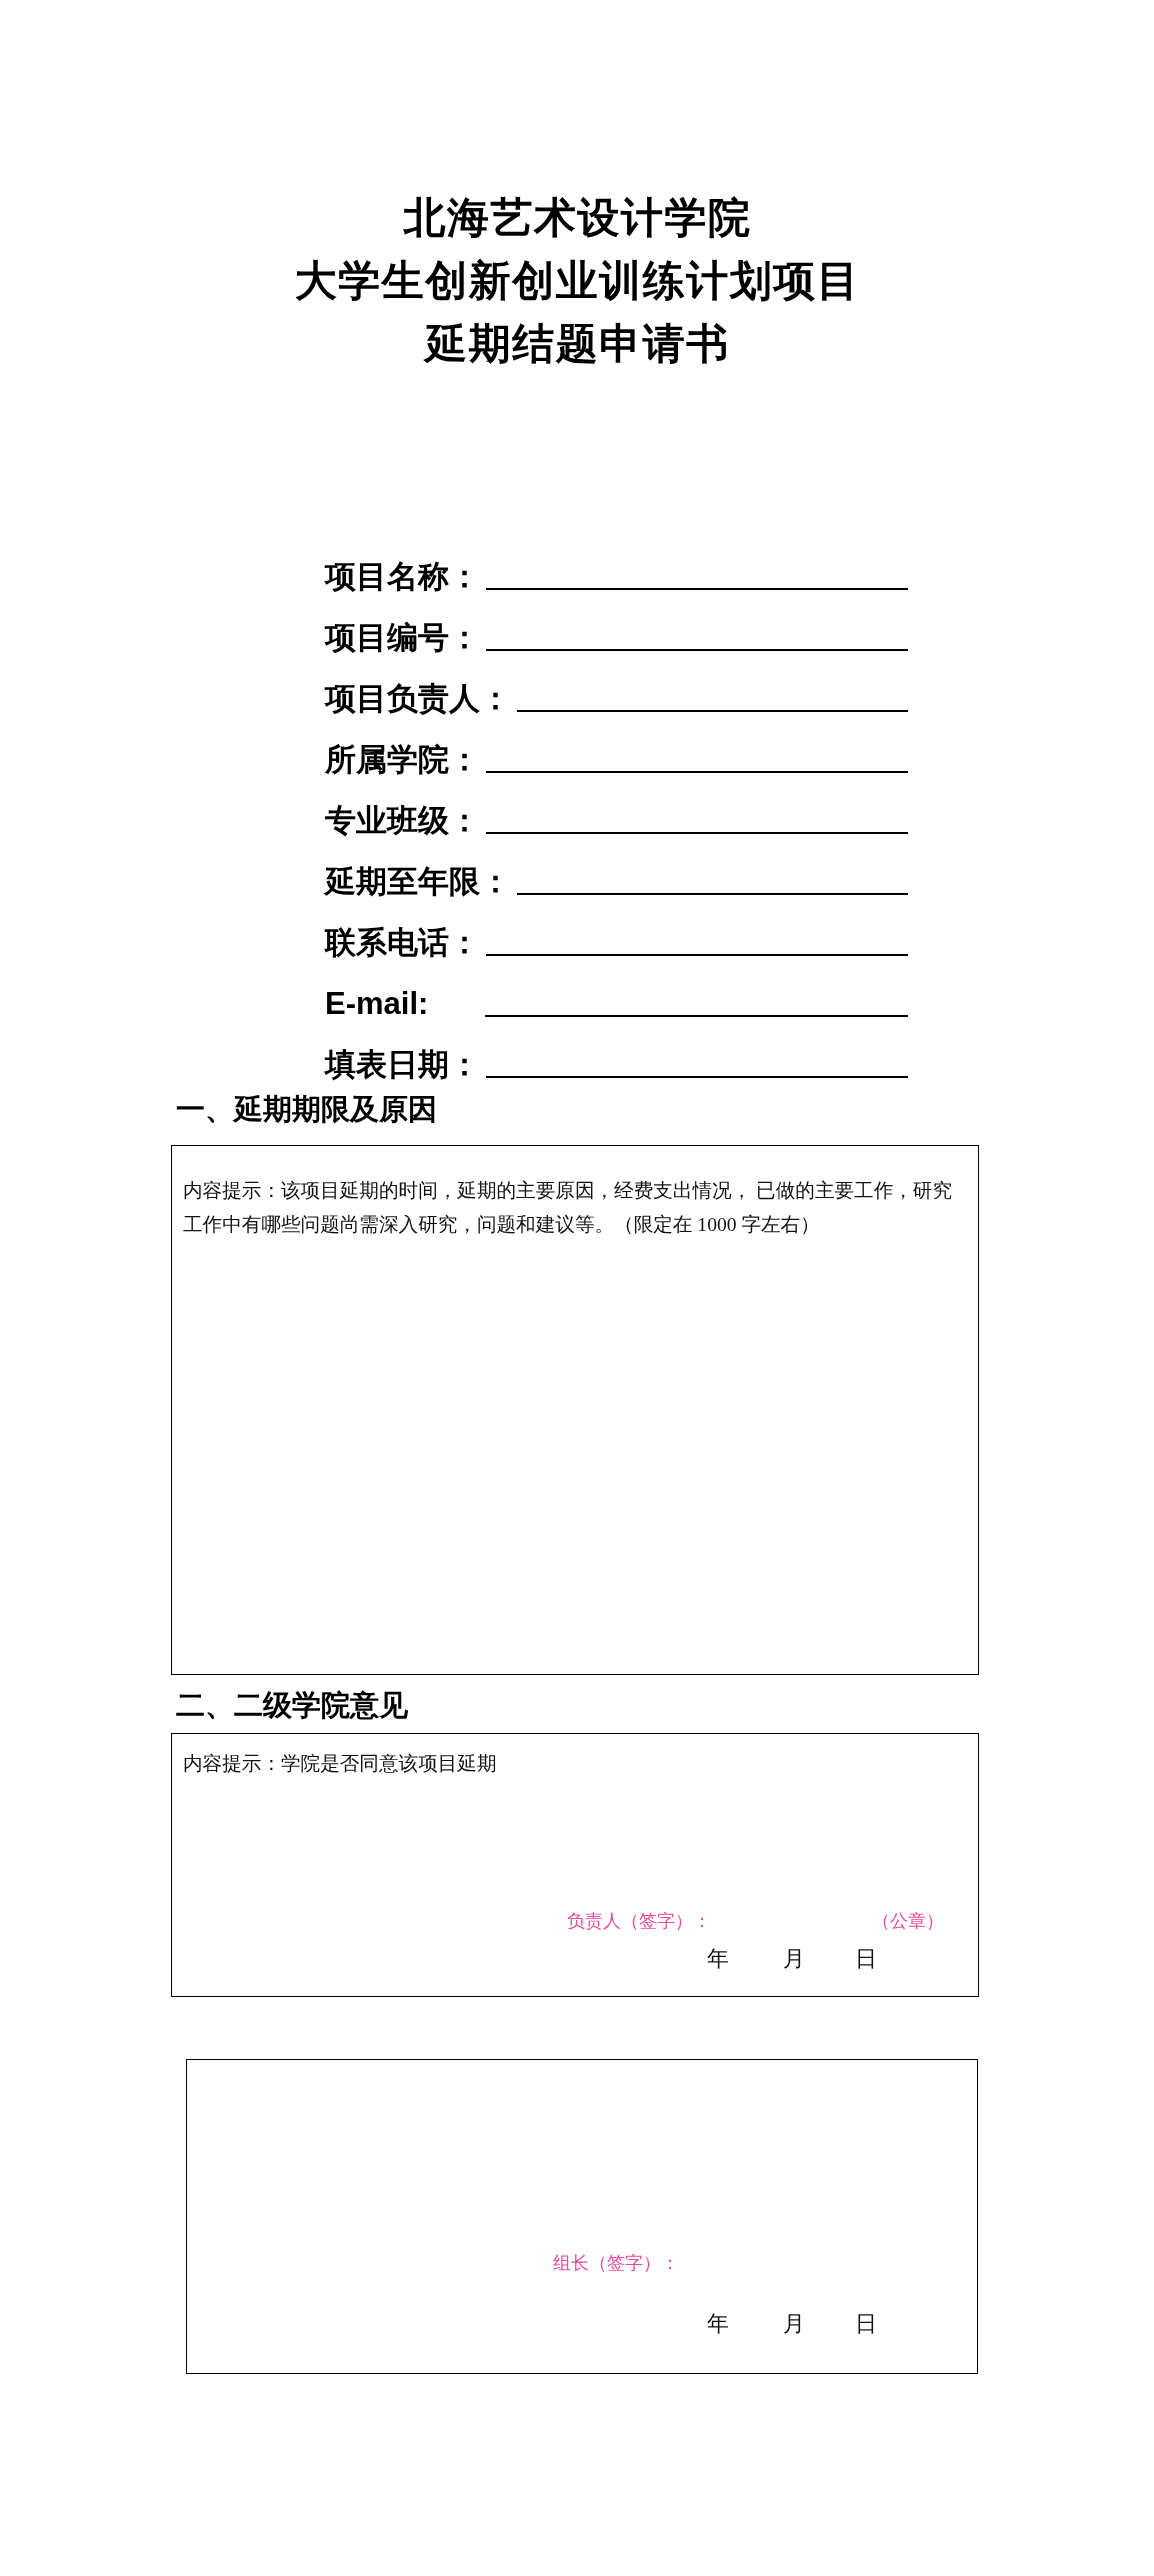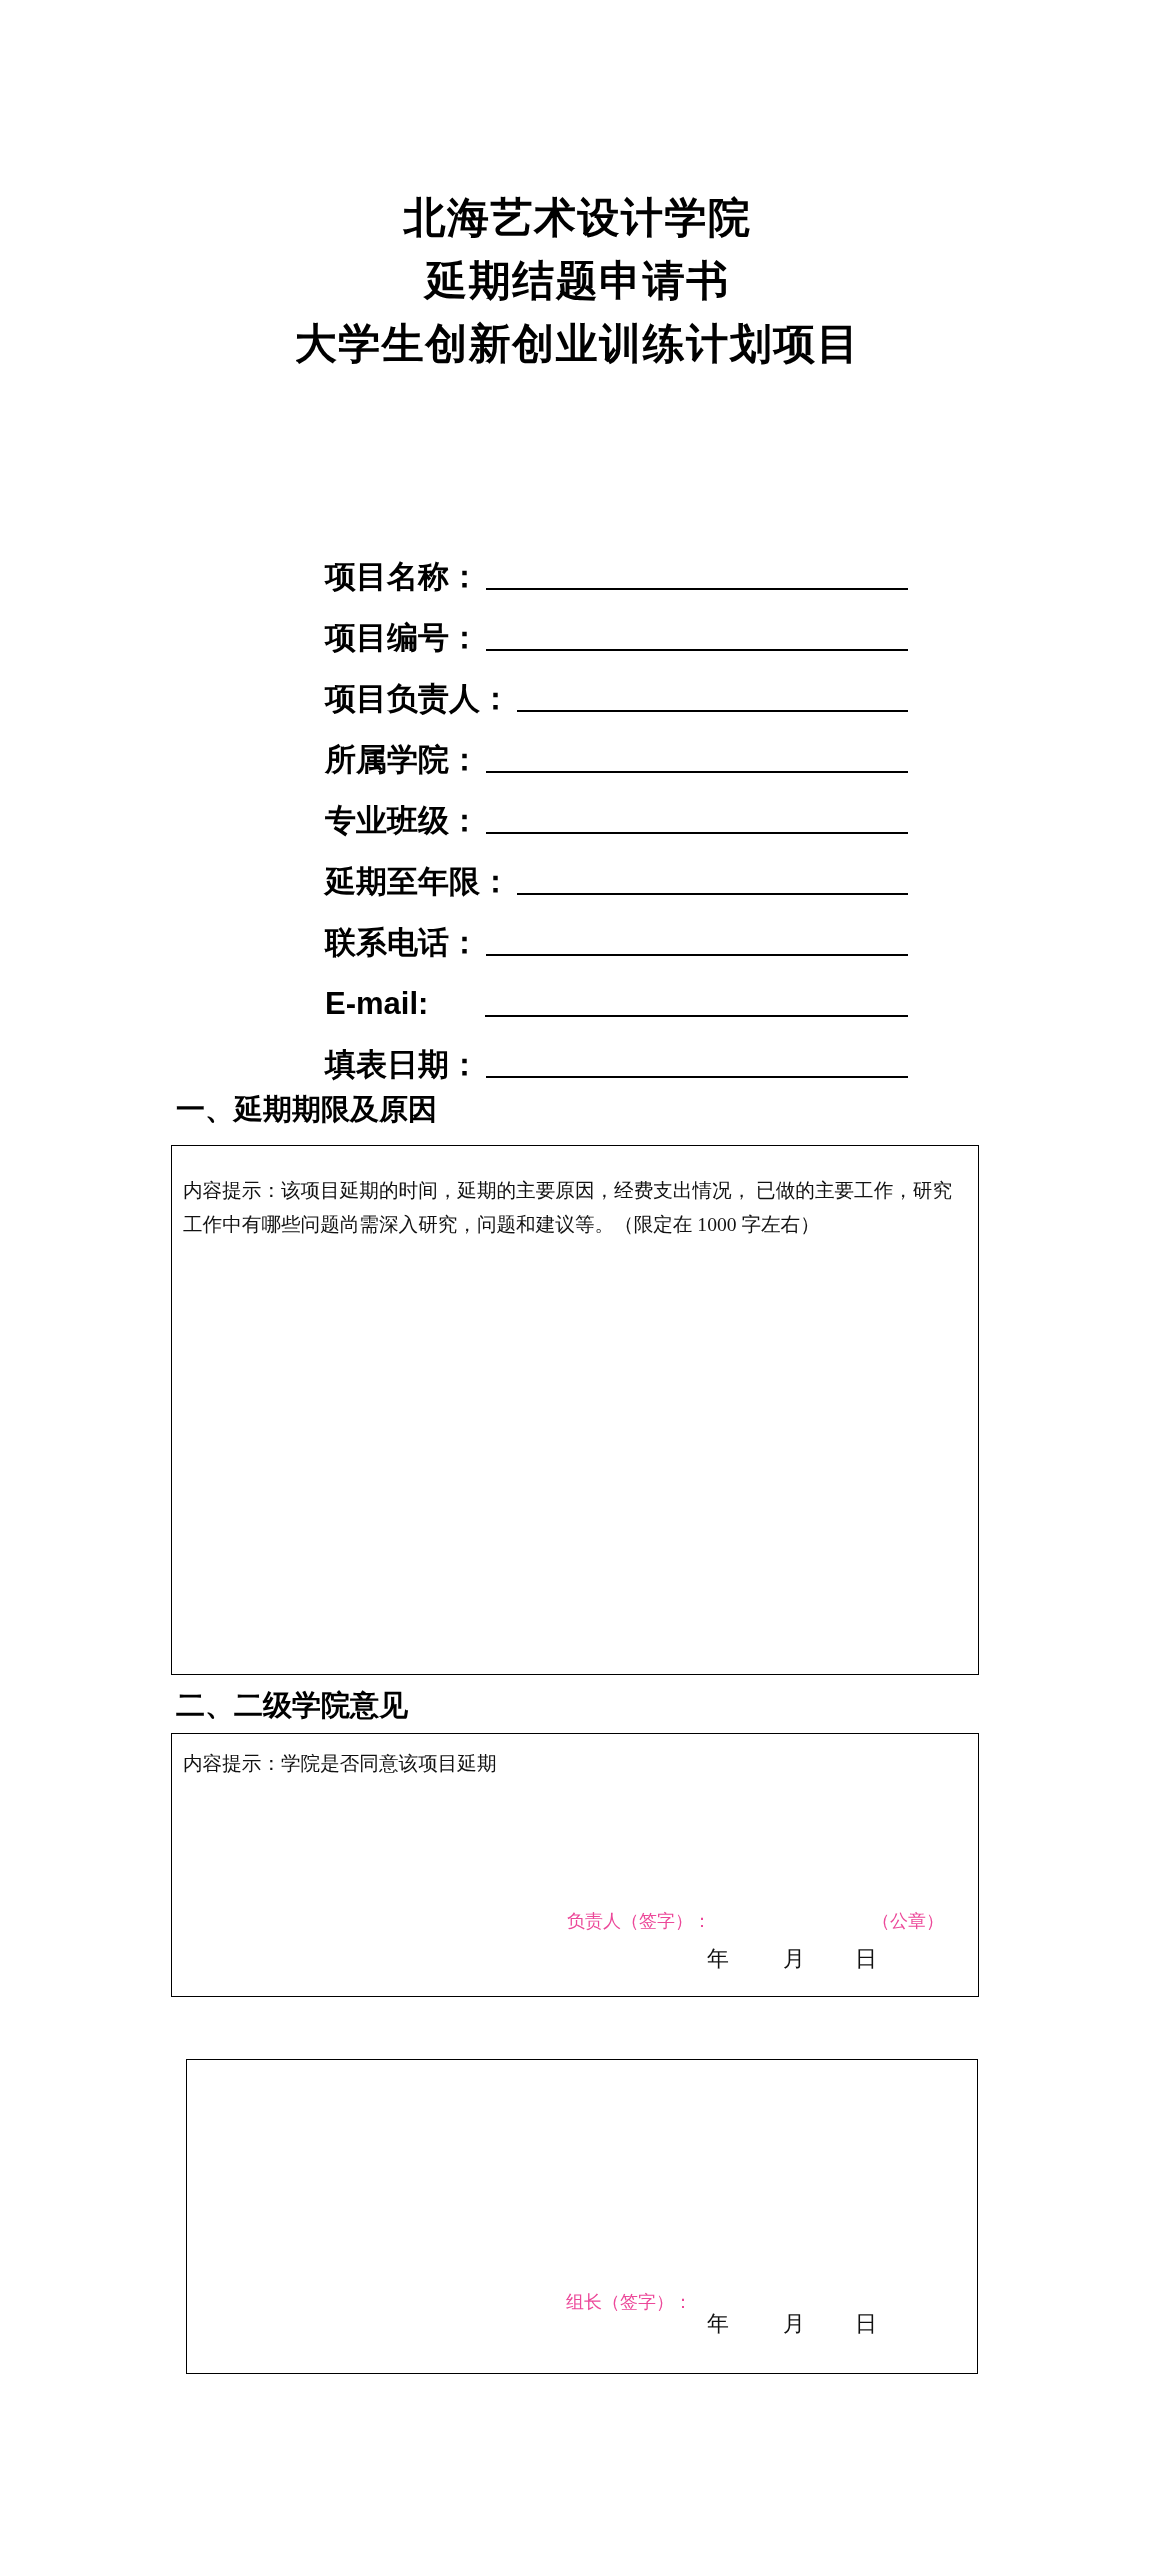"延期结题申请书" div { order: before "大学生创新创业训练计划项目" -> after "大学生创新创业训练计划项目" }
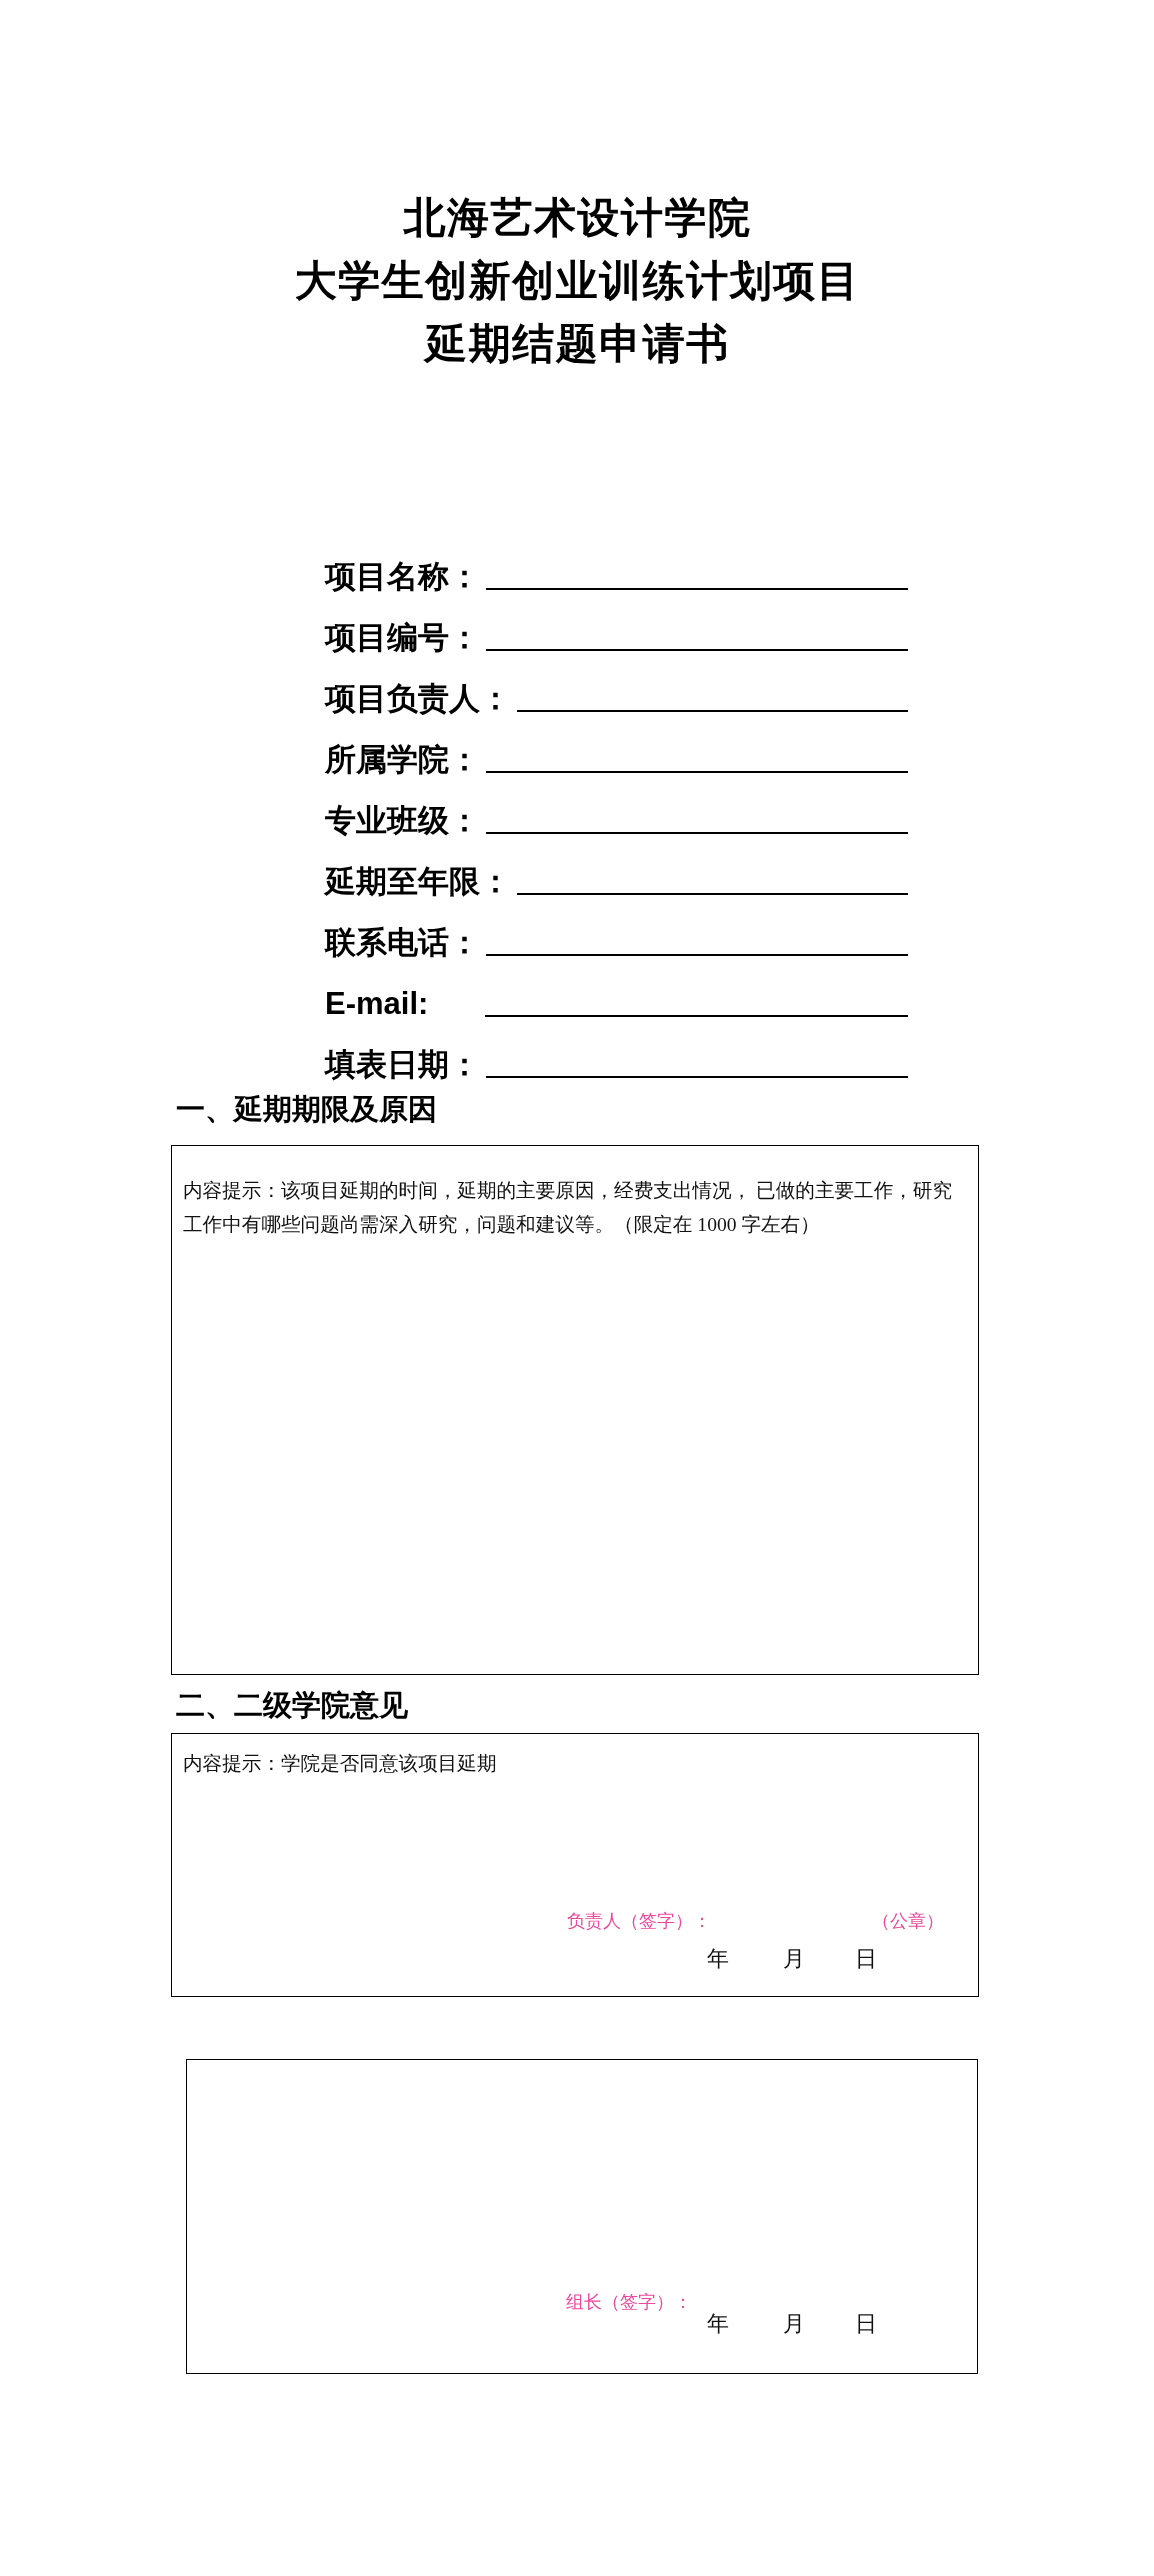"组长（签字）：" #box3 .signer { left: 379px -> 366px; margin-top: 39px -> none }
